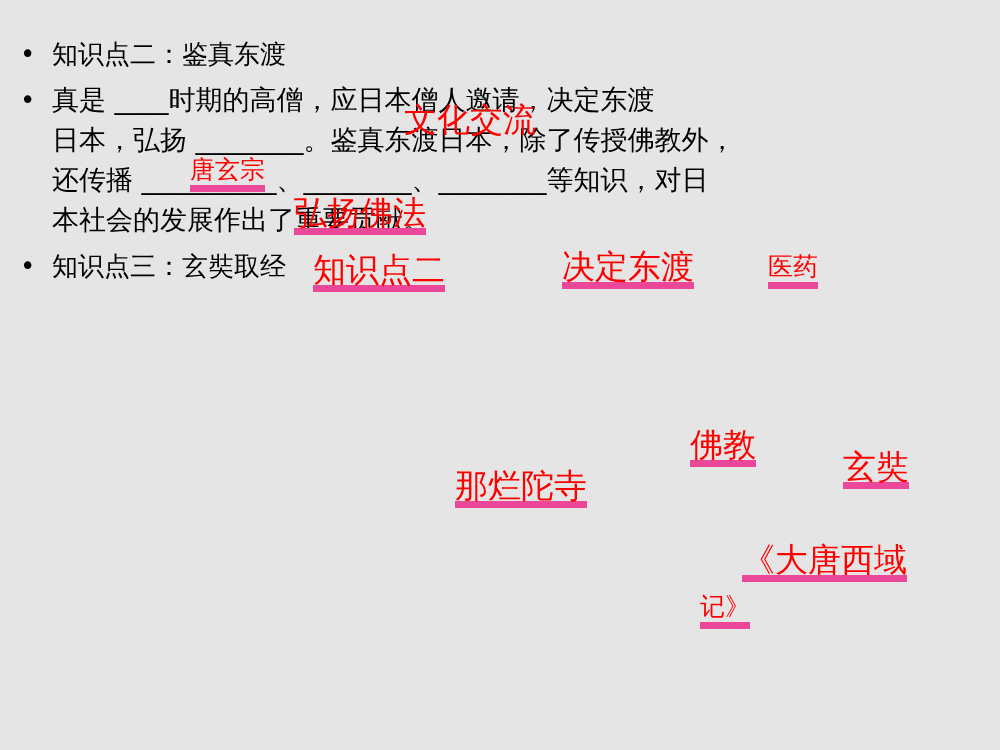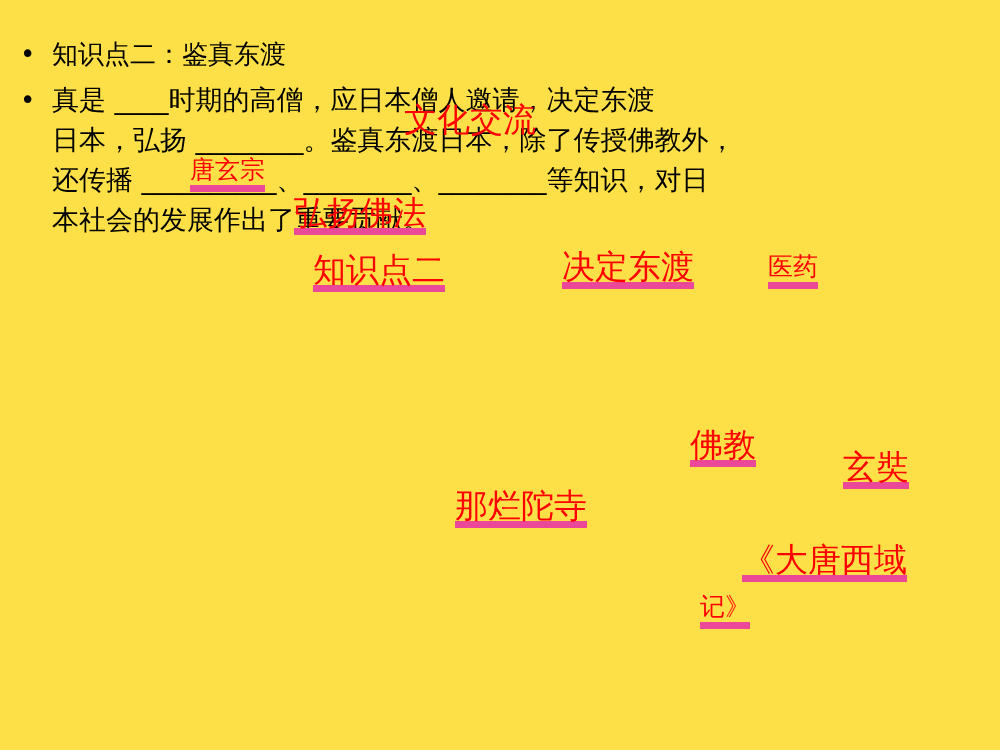"知识点二：鉴真东渡" .slide { background: #fde047 -> #e5e5e5 }
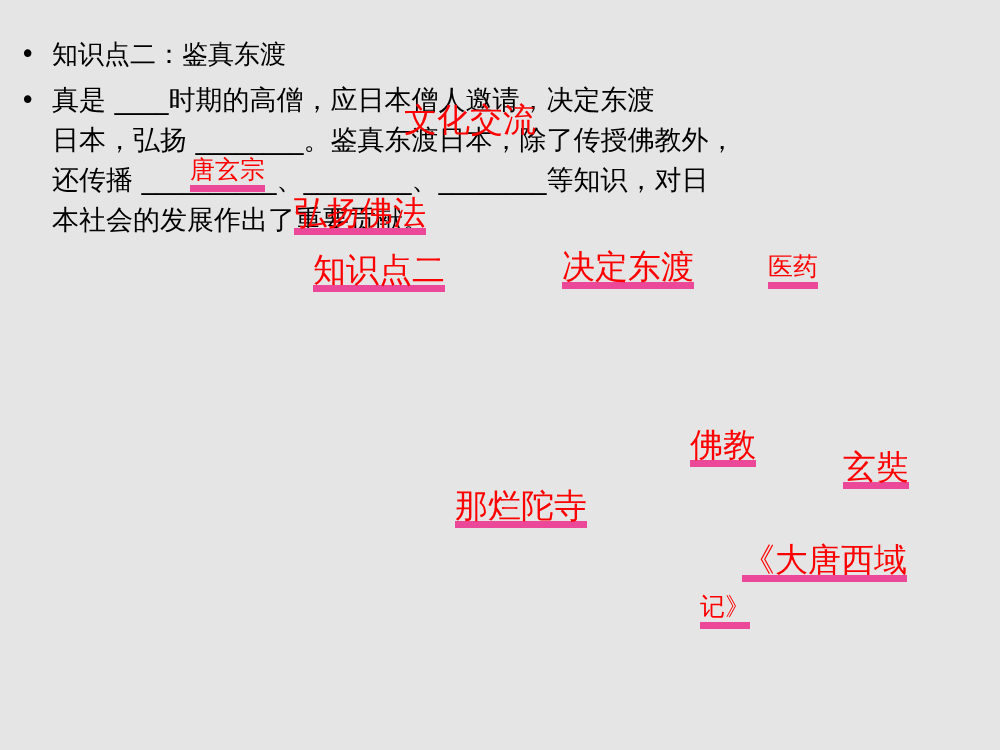"知识点三：玄奘取经" div.bullet { html: none -> <div> <div>知识点三：玄奘取经</div> </div> }
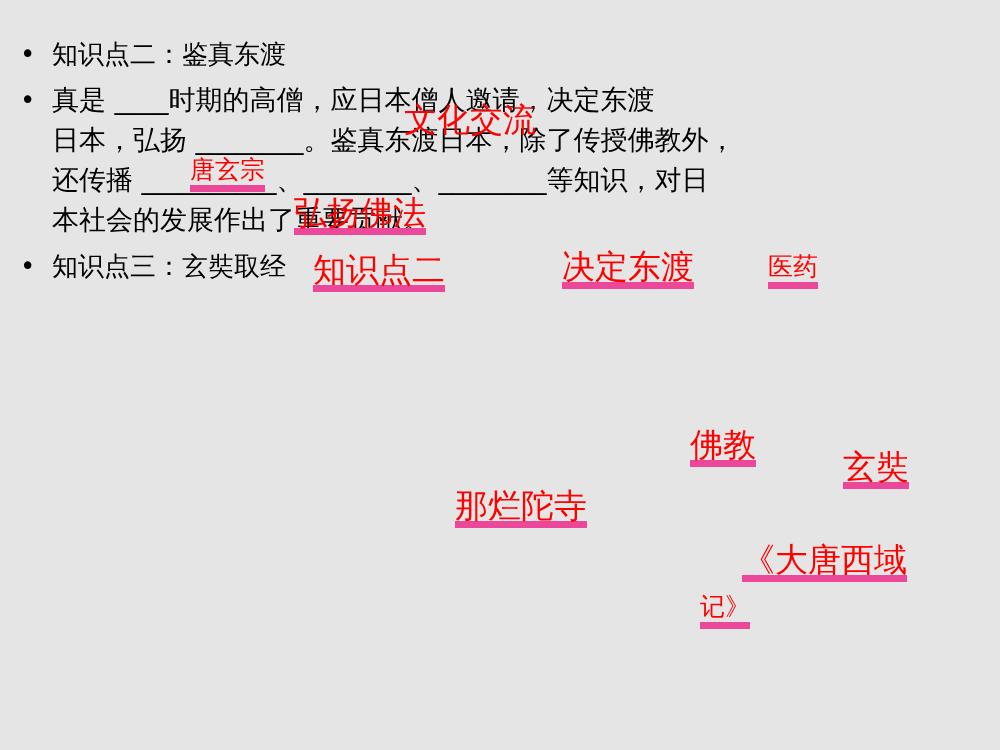"那烂陀寺" span.answer { top: 491px -> 471px }
